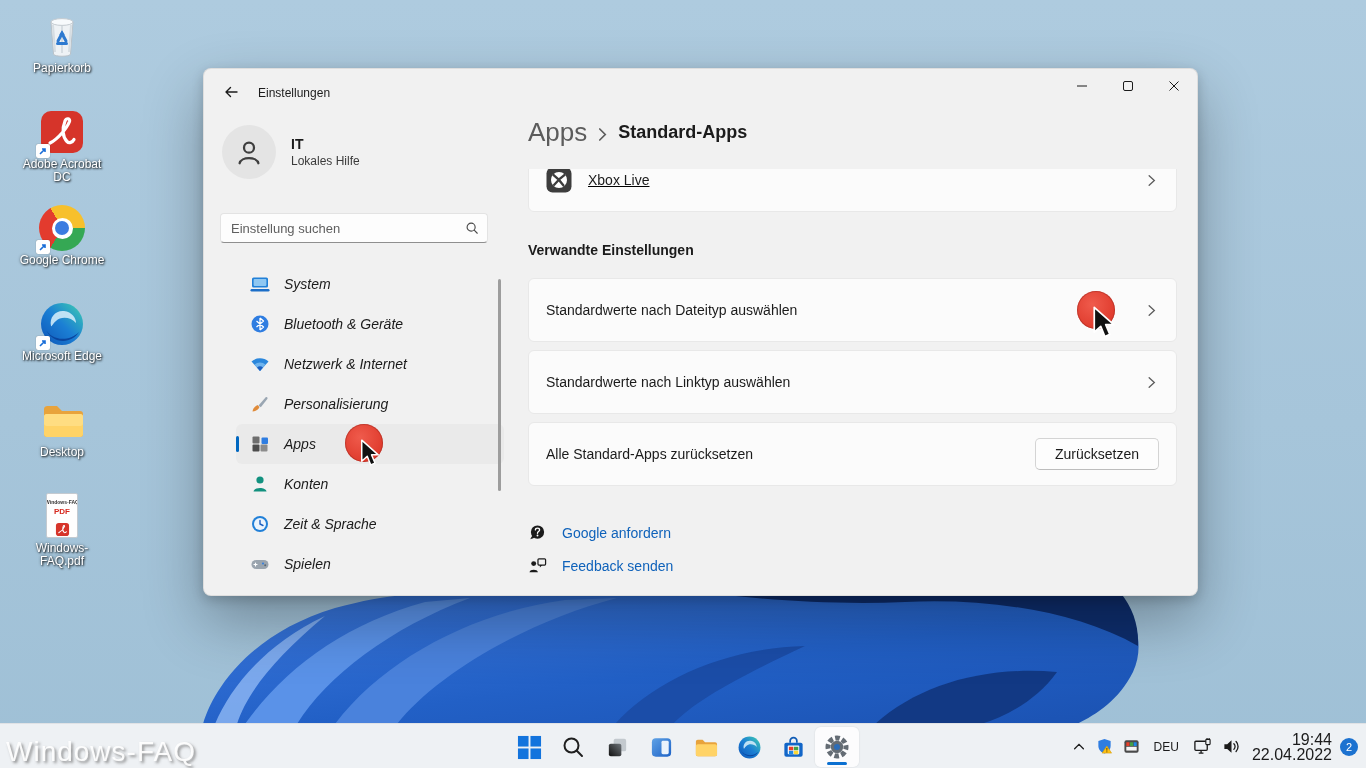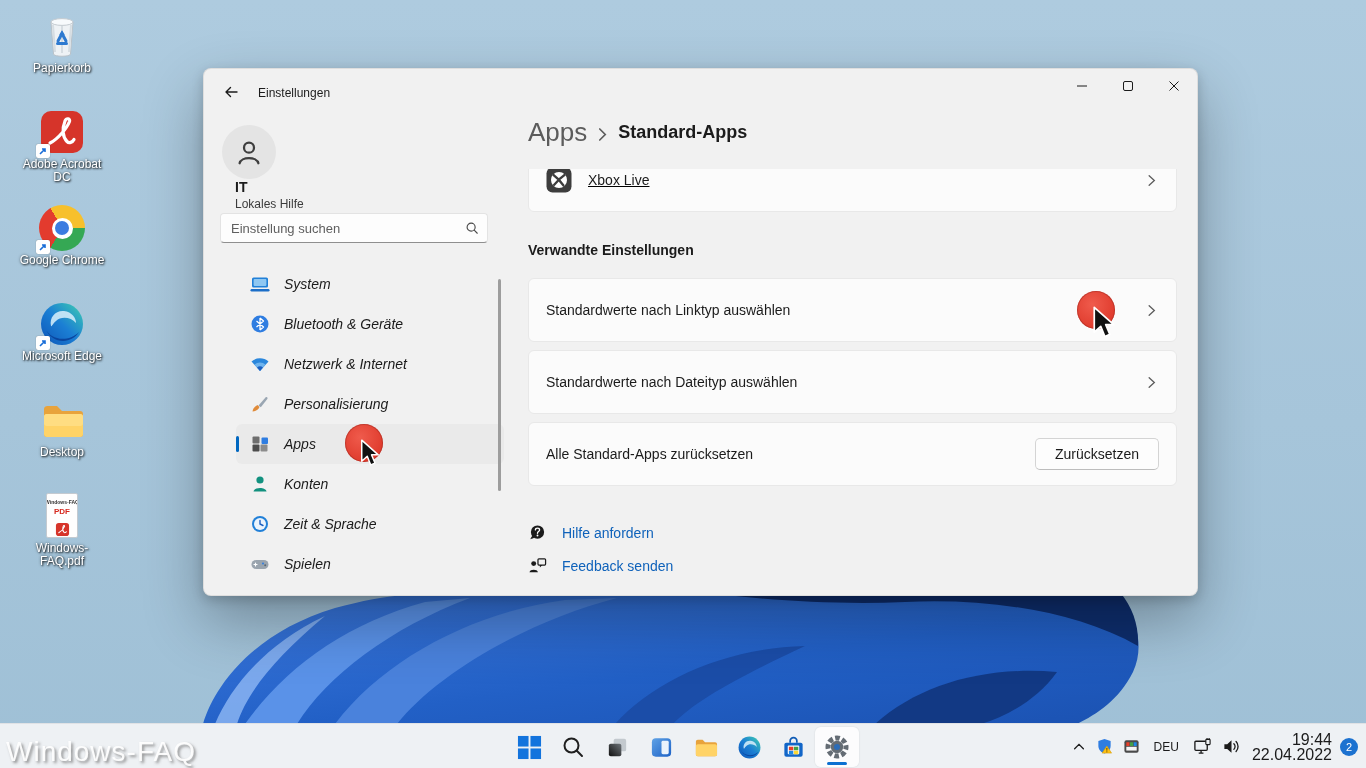"IT" .account { align-items: none -> center; flex-direction: column -> none }
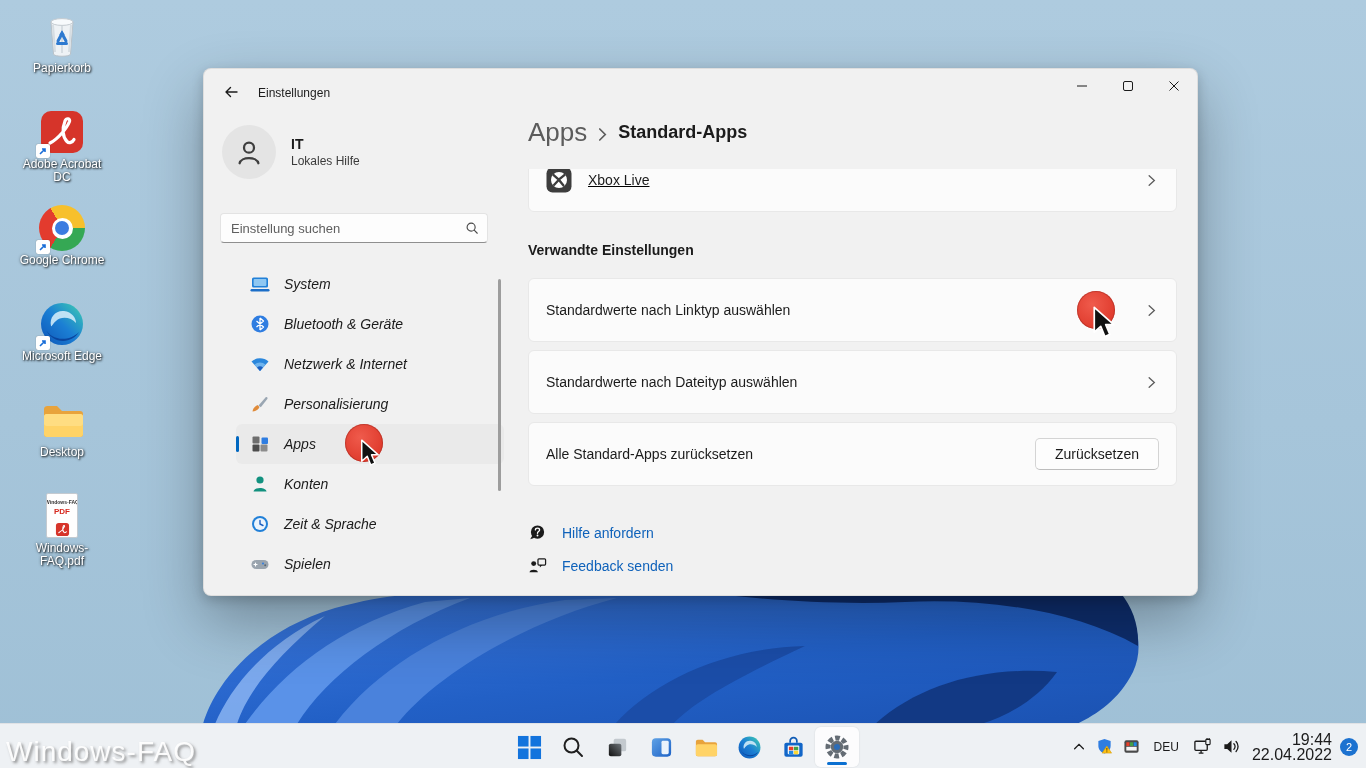"Standardwerte nach Linktyp auswählen" div.card { order: before "Standardwerte nach Dateityp auswählen" -> after "Standardwerte nach Dateityp auswählen" }
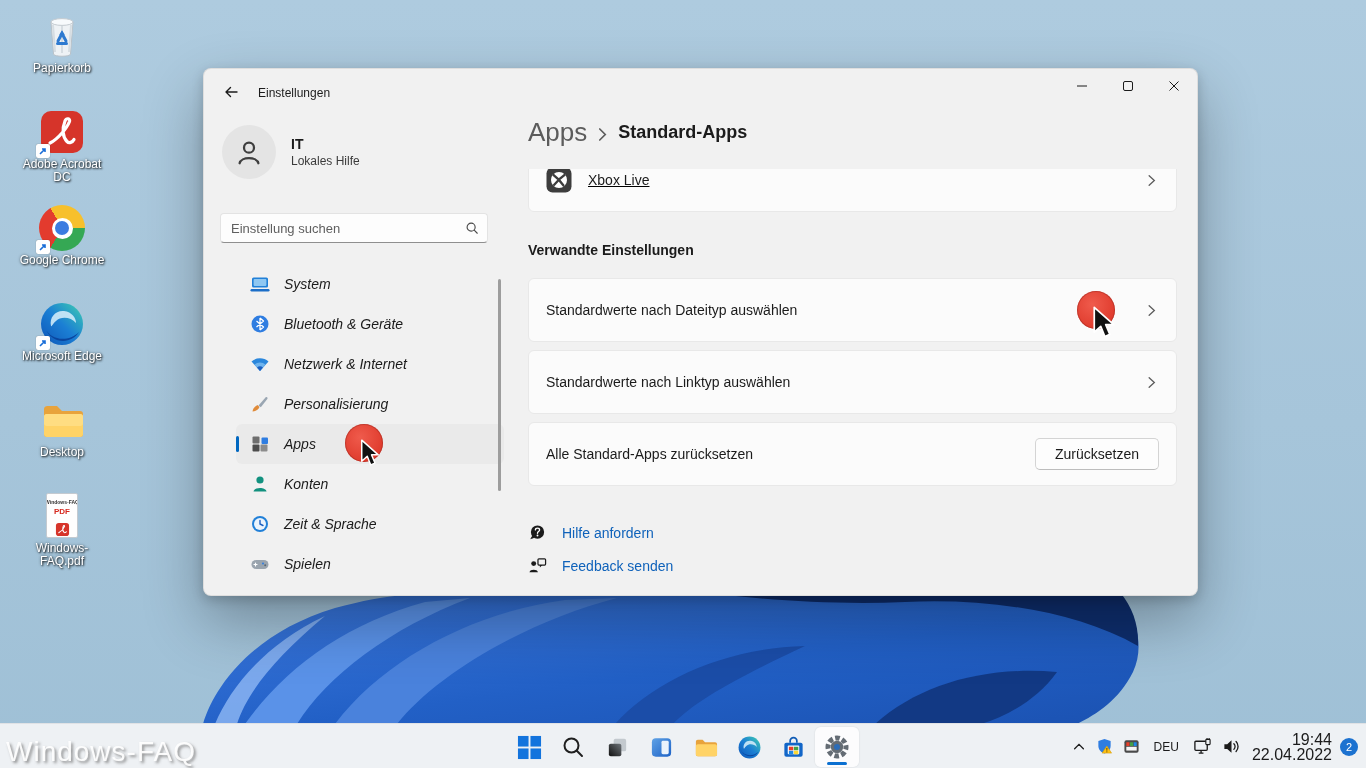"Hilfe anfordern" span.flink-label { text: Hilfe -> Google }
